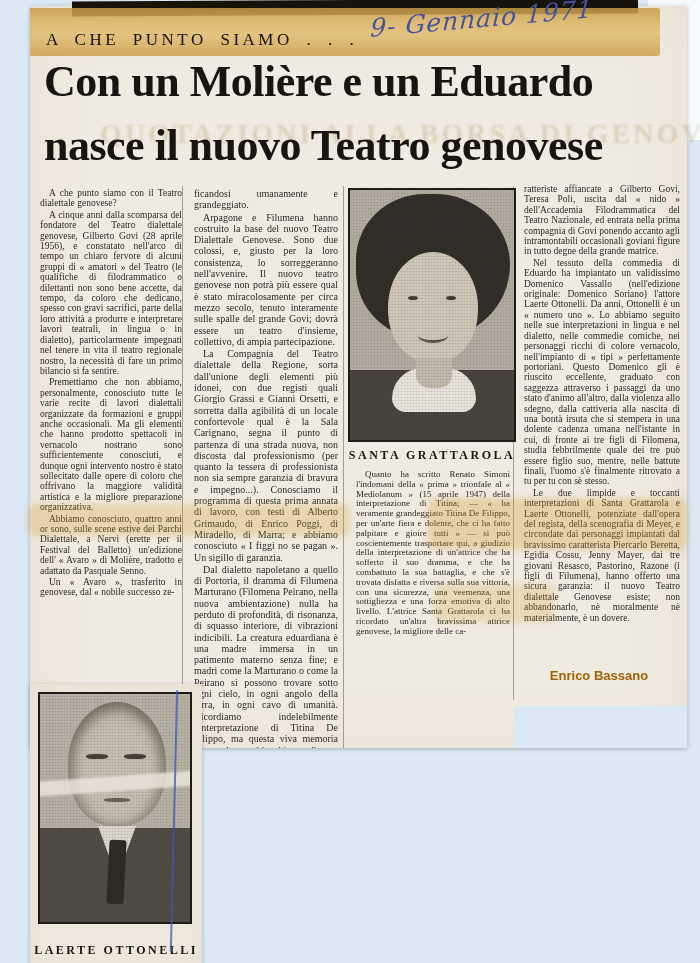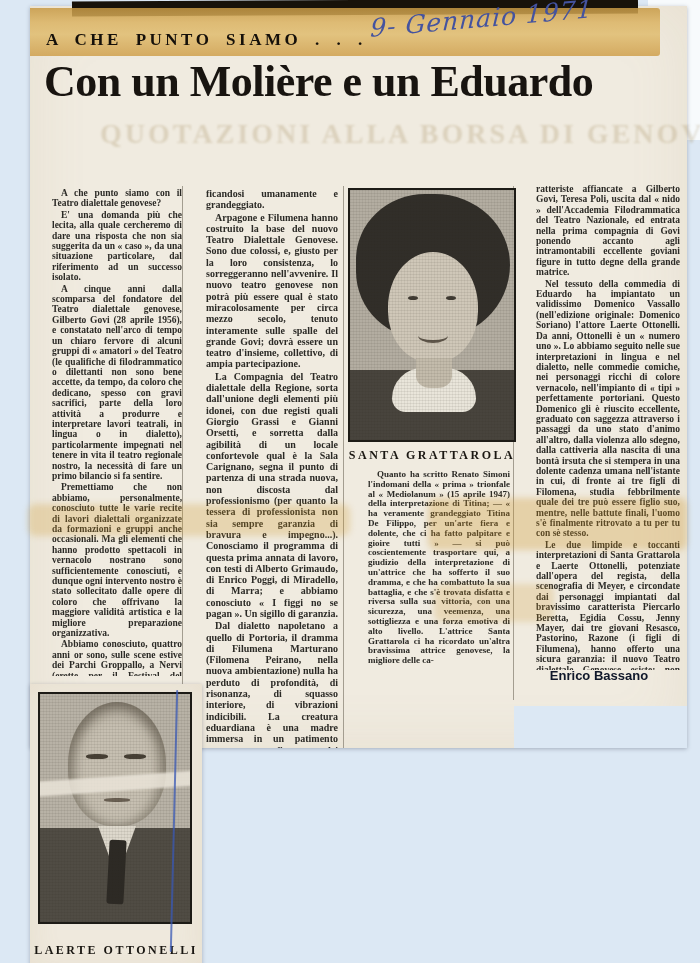"A CHE PUNTO SIAMO ." .kicker { font-weight: 700 -> 400 }
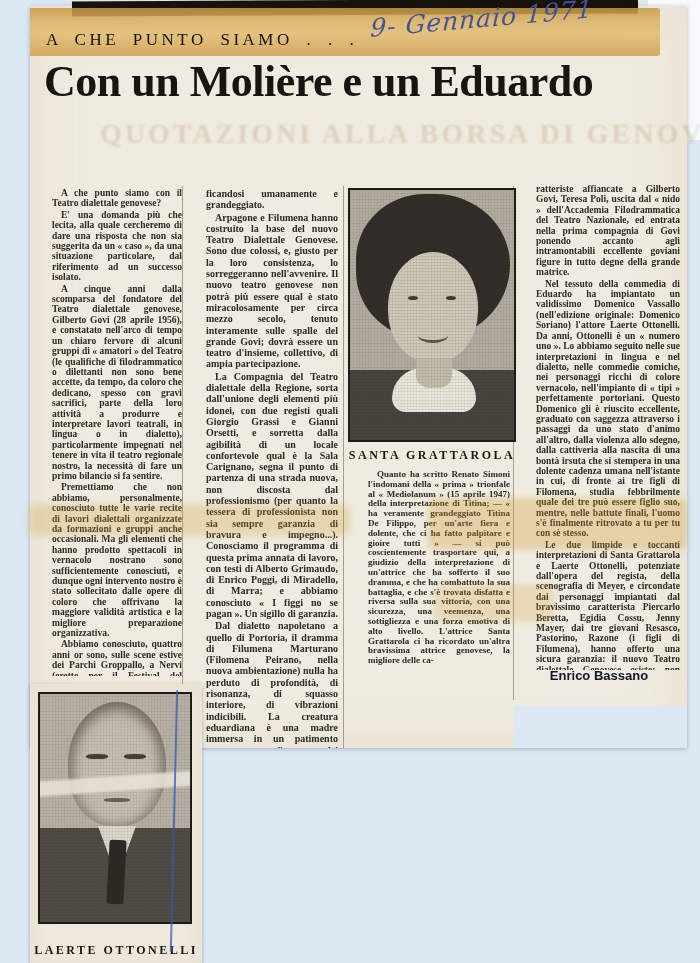"nasce il nuovo Teatro genovese" h1.abs { html: none -> <h1>nasce il nuovo Teatro genovese</h1> }
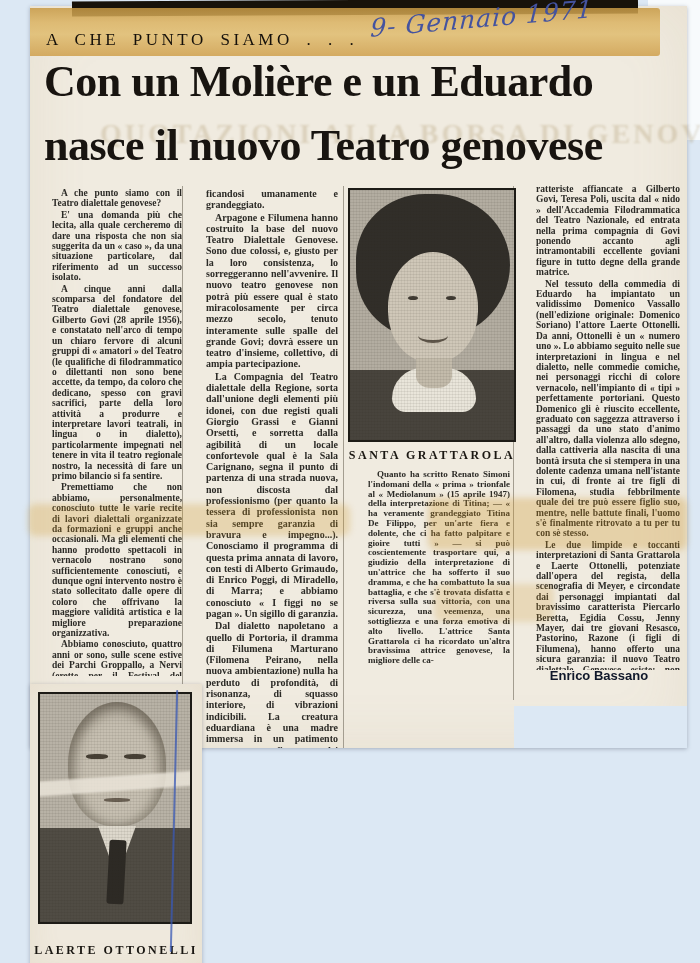"A che punto siamo con" .coltext p { font-weight: bold -> none; margin: 0 0 1px 16px -> 0 0 1px 4px }
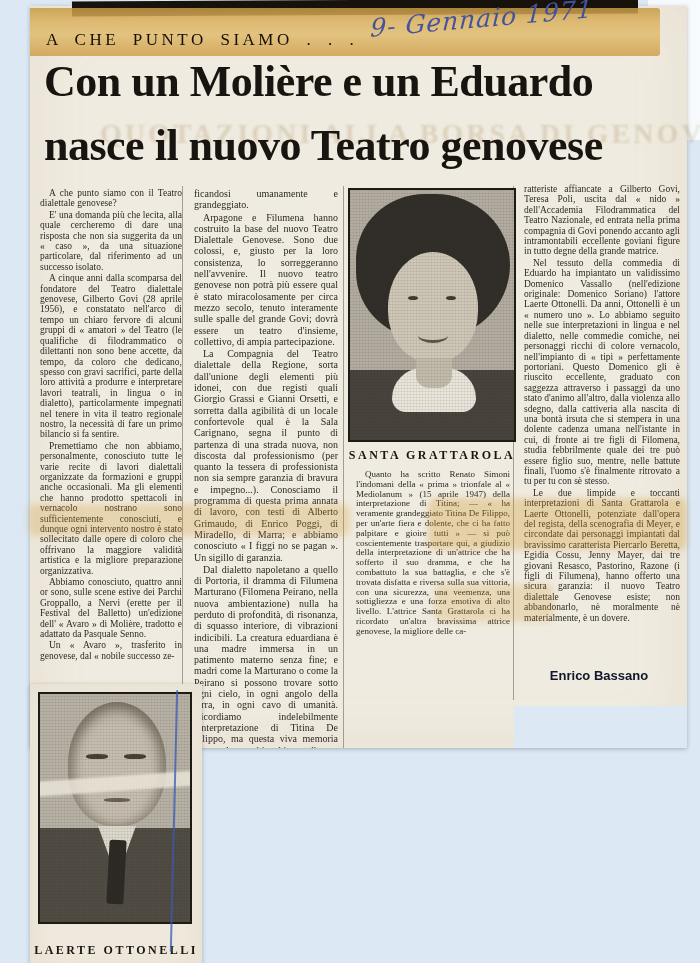"ratteriste affiancate a Gilberto Govi," p.noindent { text: eccellente -> occasionali }
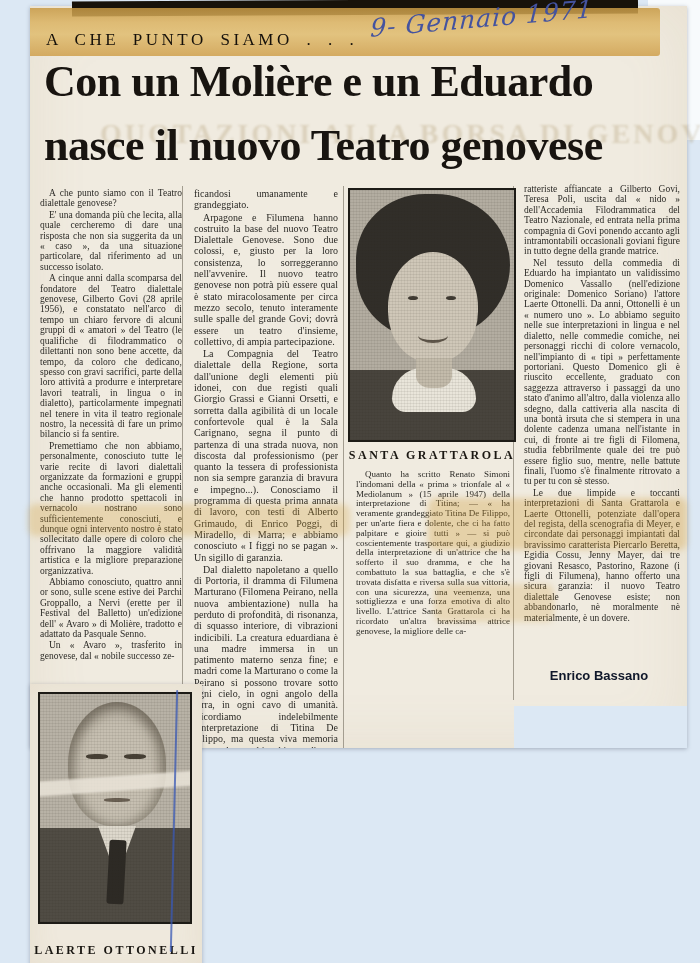"E' una domanda più che" p { html: <p>E' una domanda più che lecita, alla quale cercheremo di dare una risposta che non sia suggerita da un « caso », da una situazione particolare, dal riferimento ad un successo isolato.</p> -> none }
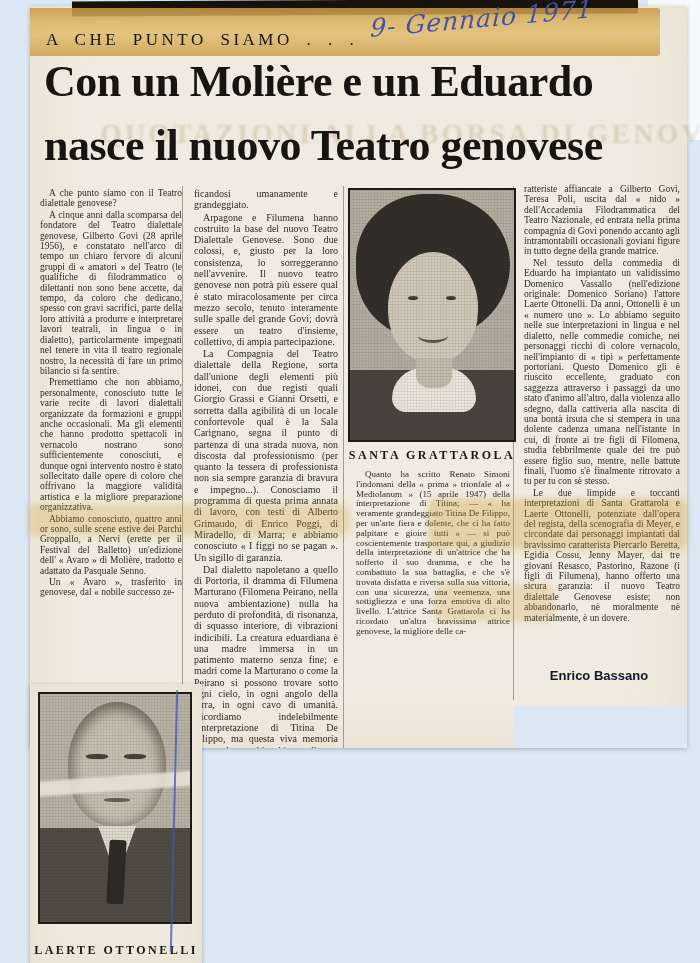"Abbiamo conosciuto, quattro anni or" p { text: Groppallo -> Dialettale }
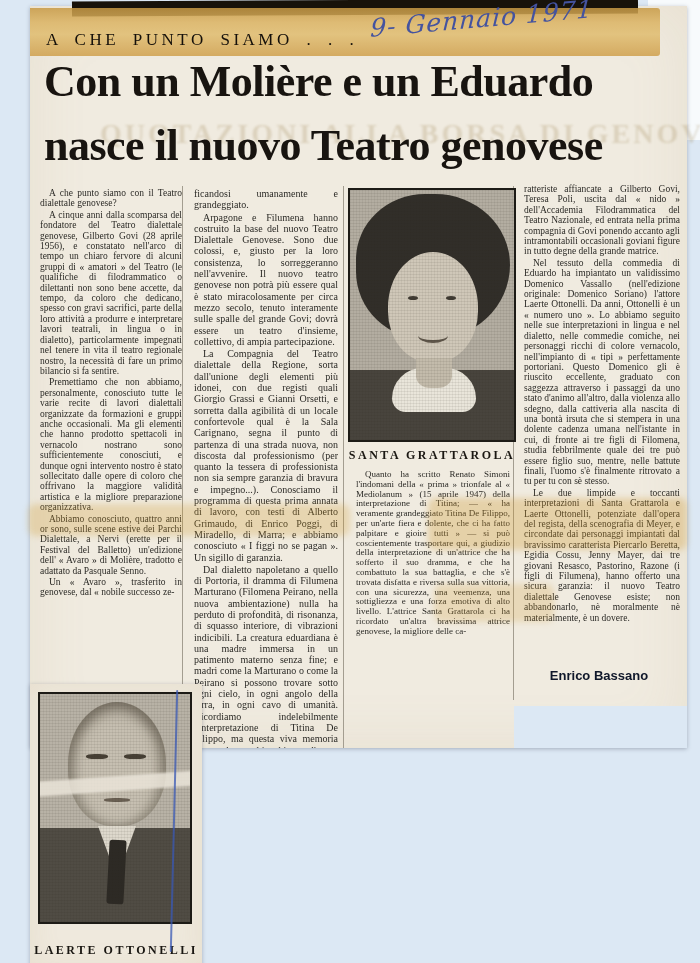"Enrico Bassano" .byline { color: #0f172a -> #a16207 }
